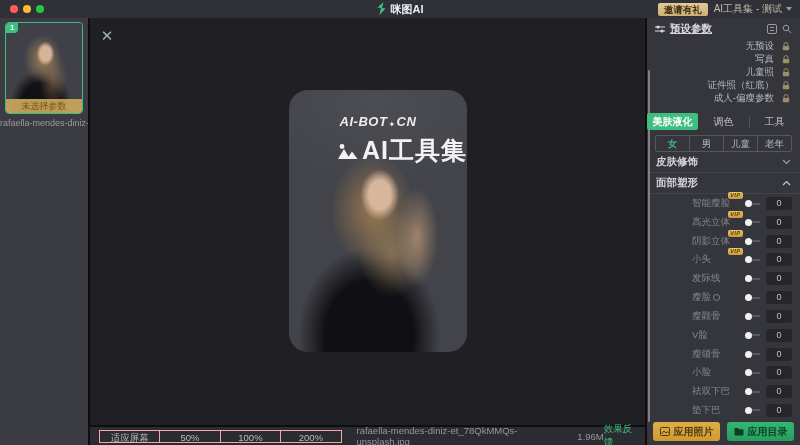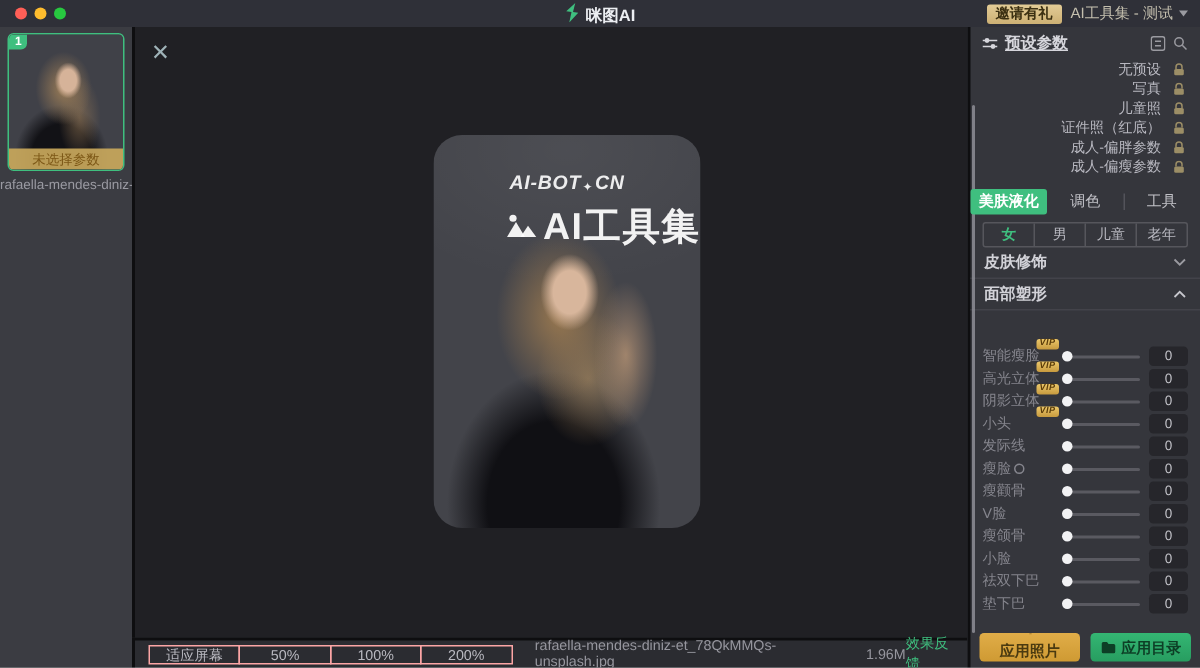"成人-偏胖参数" li.preset-item { html: <li> <span>成人-偏胖参数</span> <svg> <path></path> <rect></rect> </svg> </li> -> none }
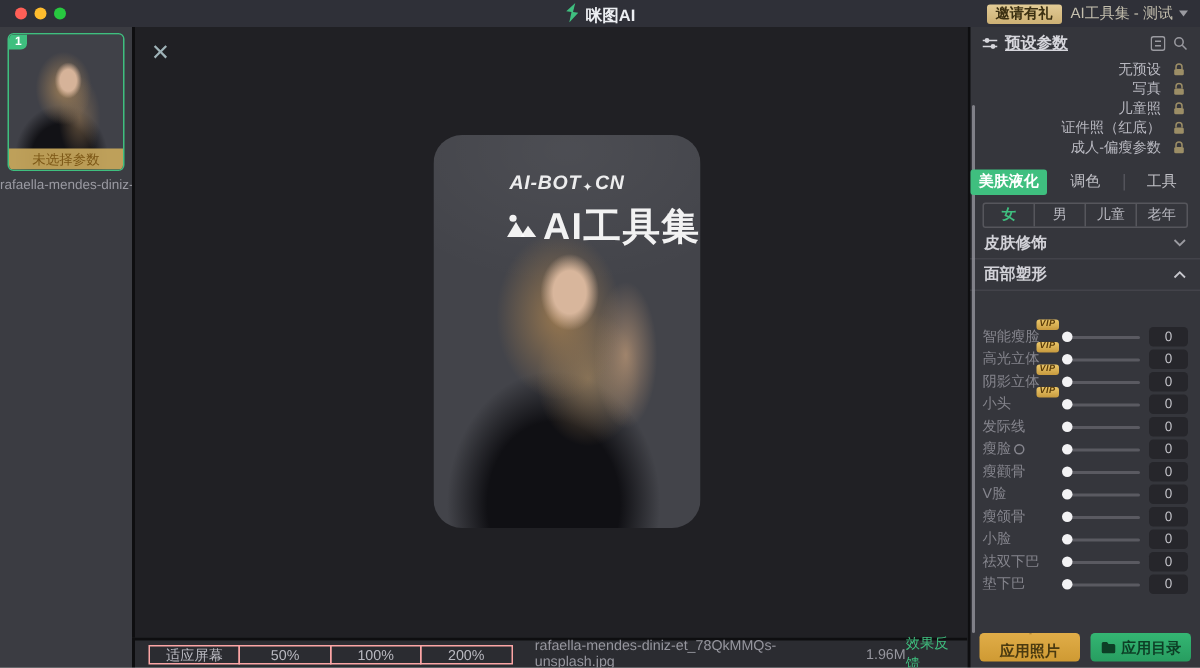"智能瘦脸" .sliders { justify-content: center -> space-between; margin-left: none -> 37px }
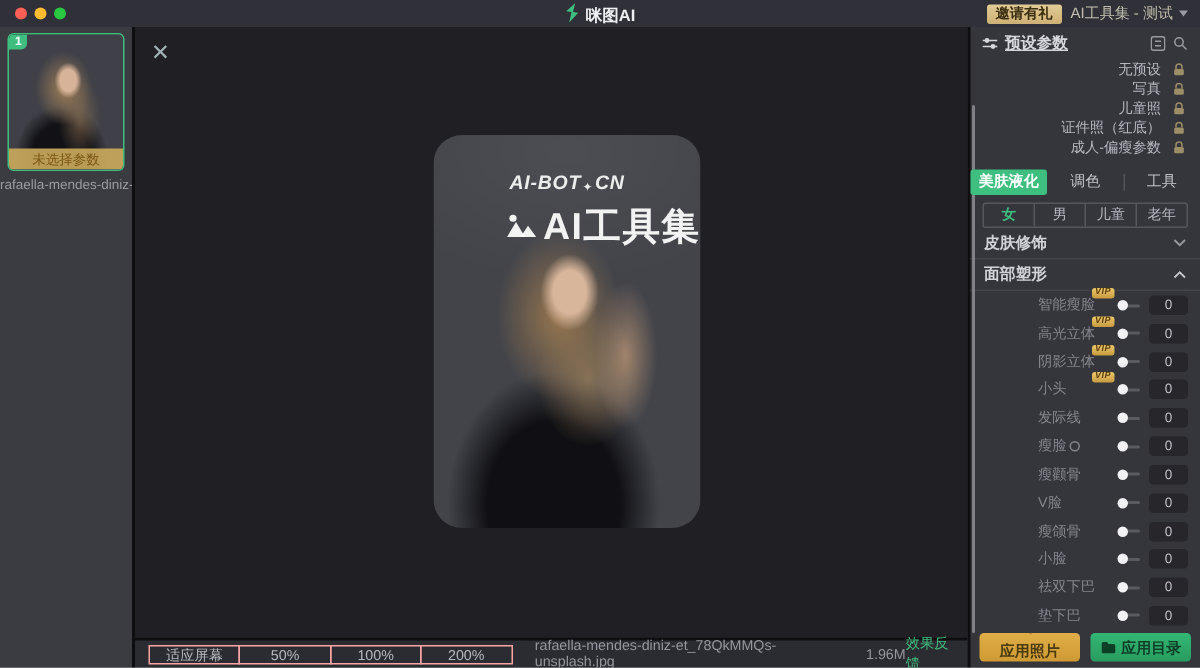"应用照片" .act-photo { flex-direction: column -> none }
